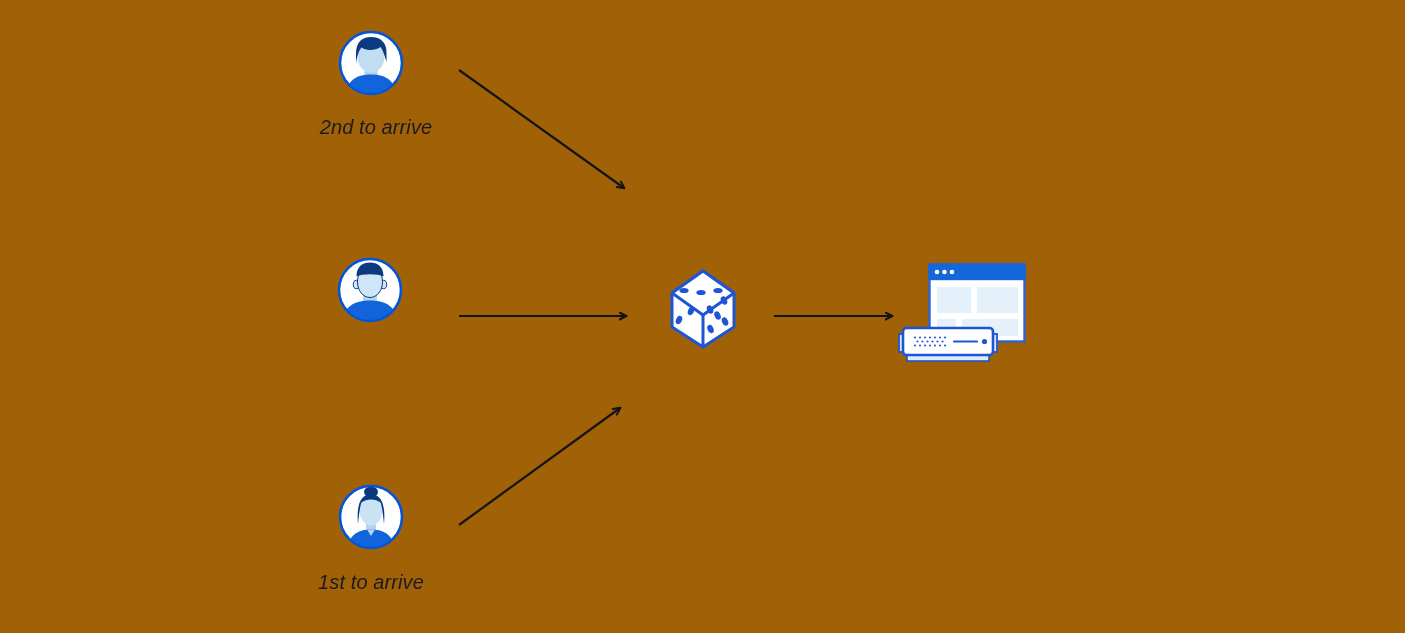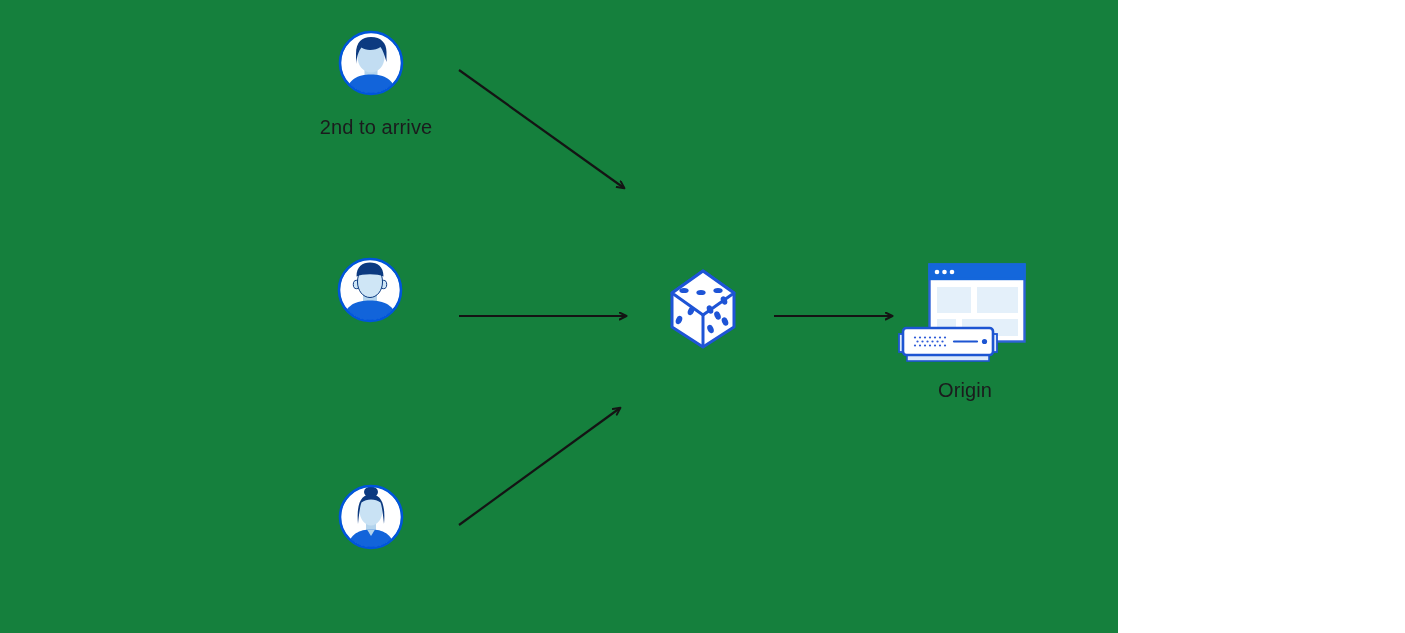"2nd to arrive" .canvas { background: #15803d -> #a16207; font-style: none -> italic; width: 1118px -> 1405px }
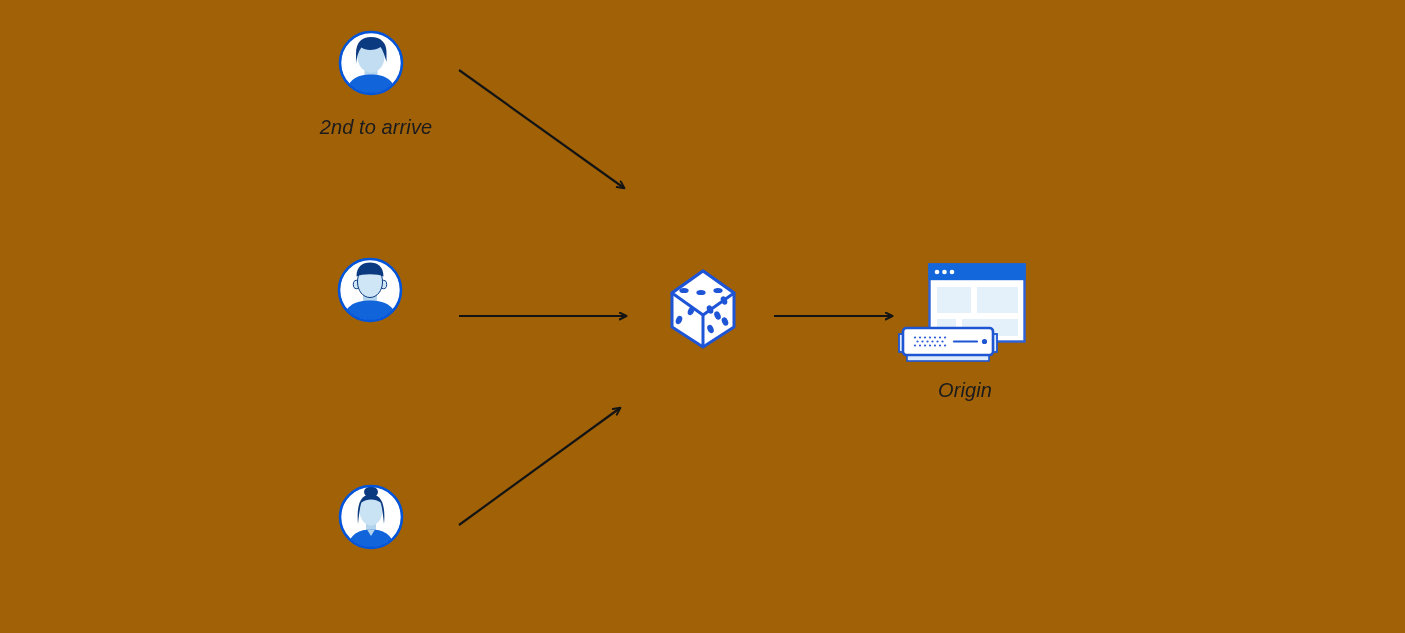"Origin" div.node-label { html: <div>Origin</div> -> none }
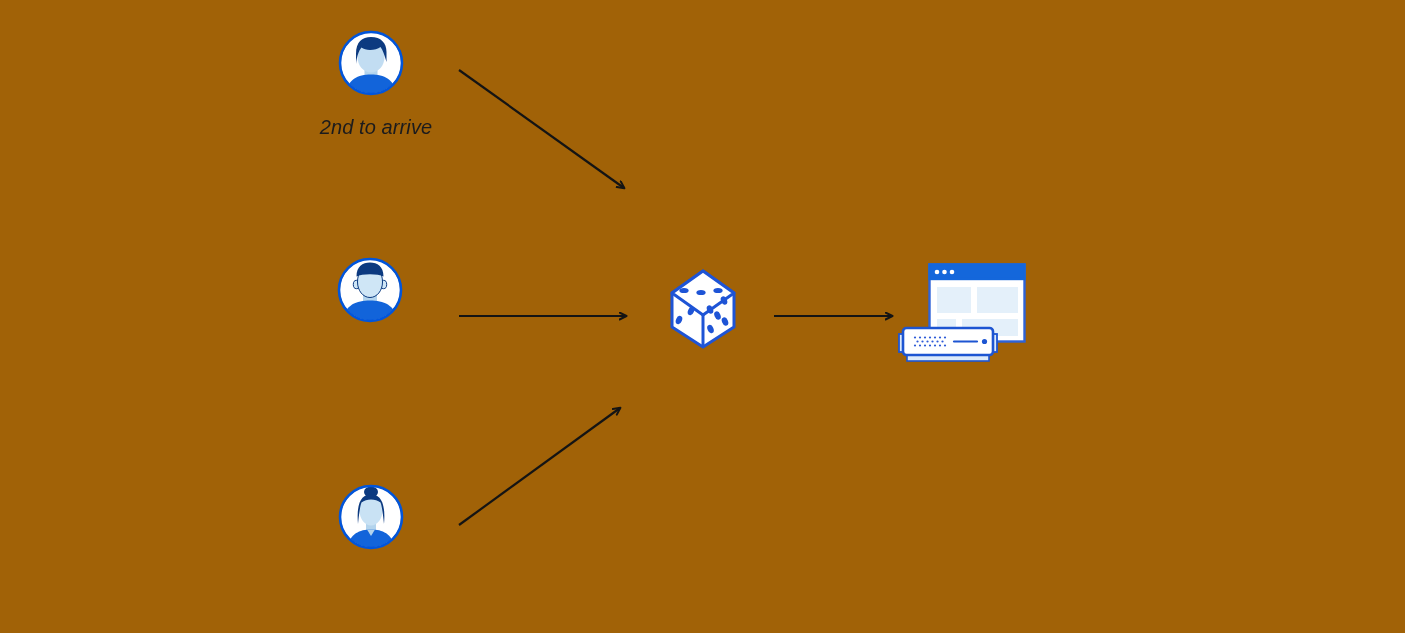"1st to arrive" div.node-label { html: none -> <div>1st to arrive</div> }
